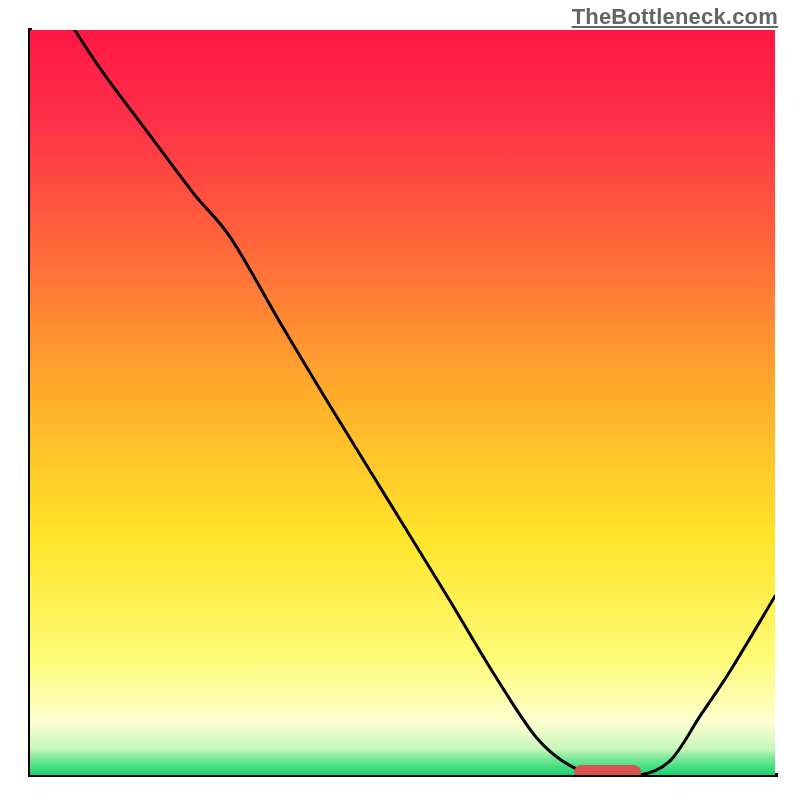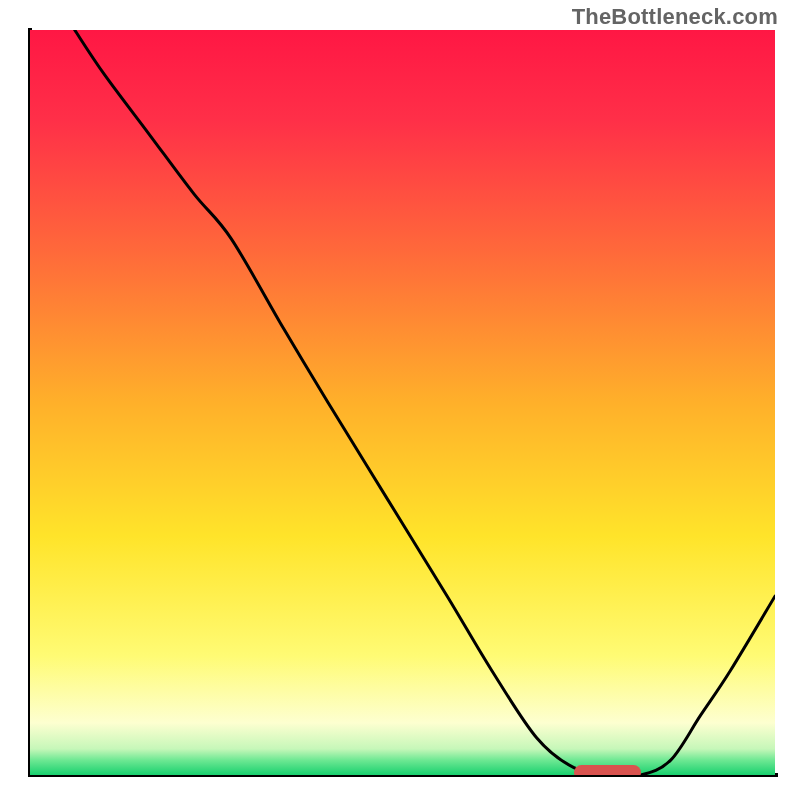"TheBottleneck.com" .attribution { text-decoration: none -> underline }
